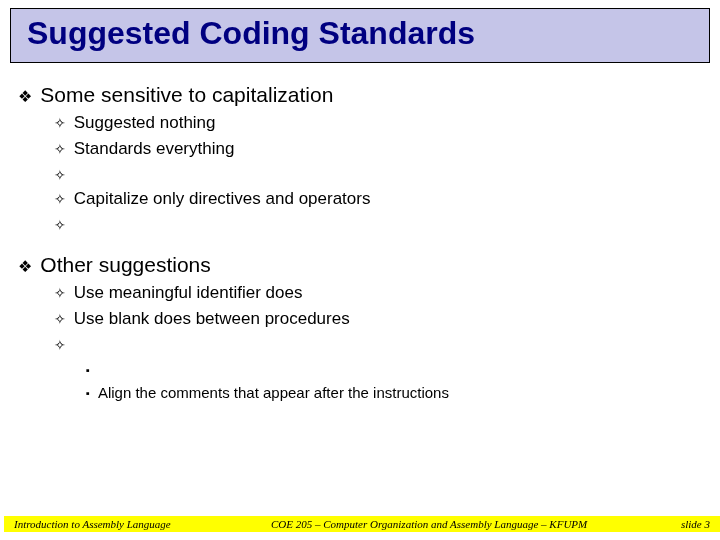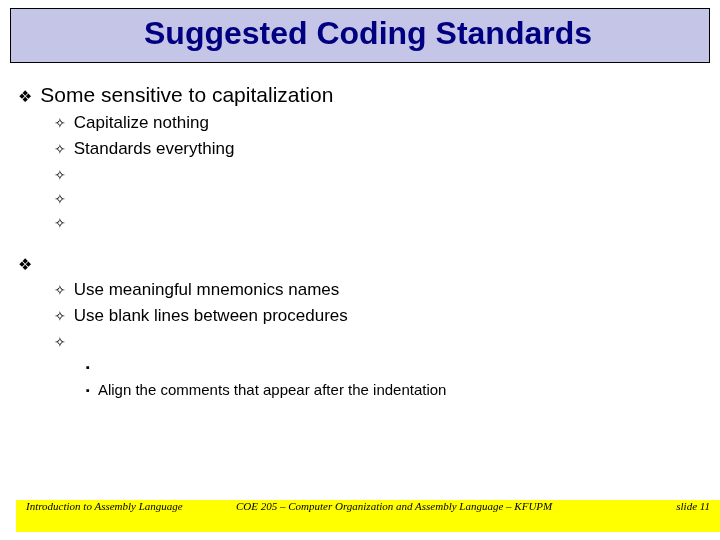"Suggested Coding Standards" .title-bar { text-align: center -> none }
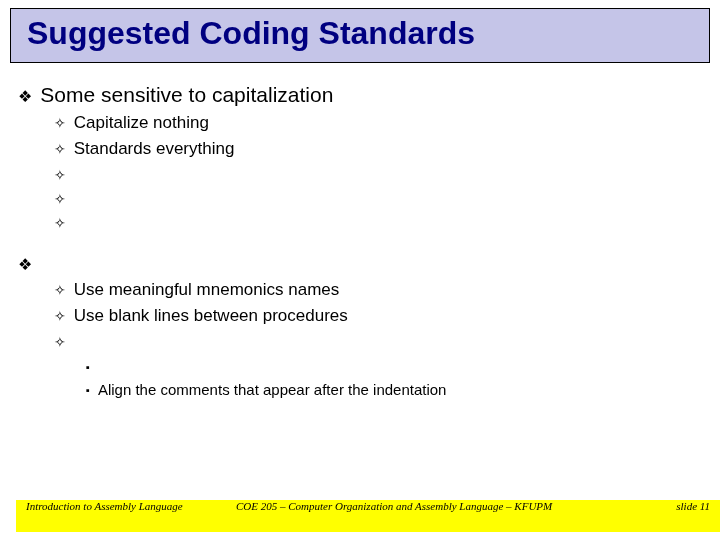"Capitalize nothing" span { text: Capitalize -> Suggested }
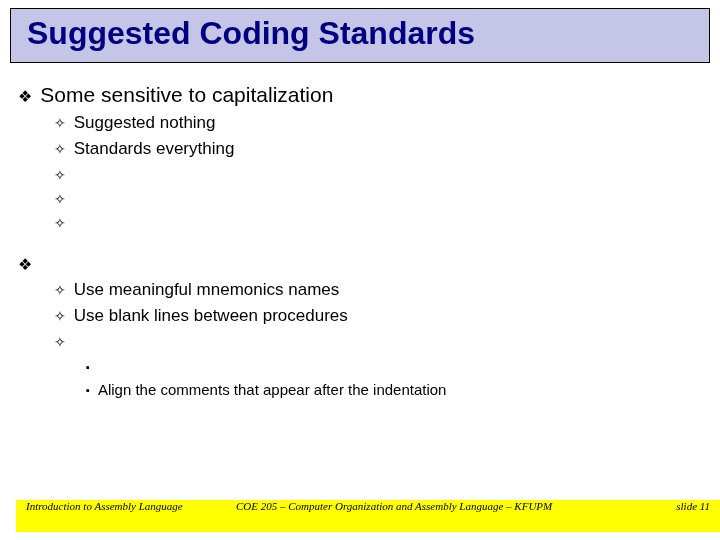"Capitalize only directives and operators" span { html: none -> <span>Capitalize only directives and operators</span> }
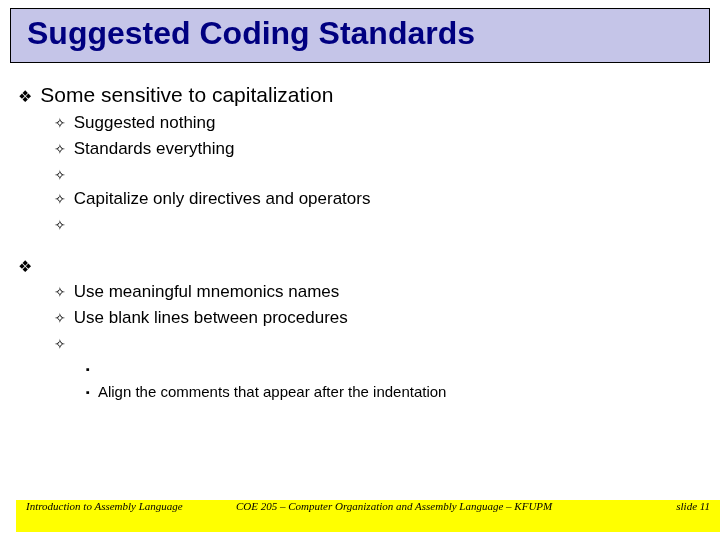"Other suggestions" span { html: none -> <span>Other suggestions</span> }
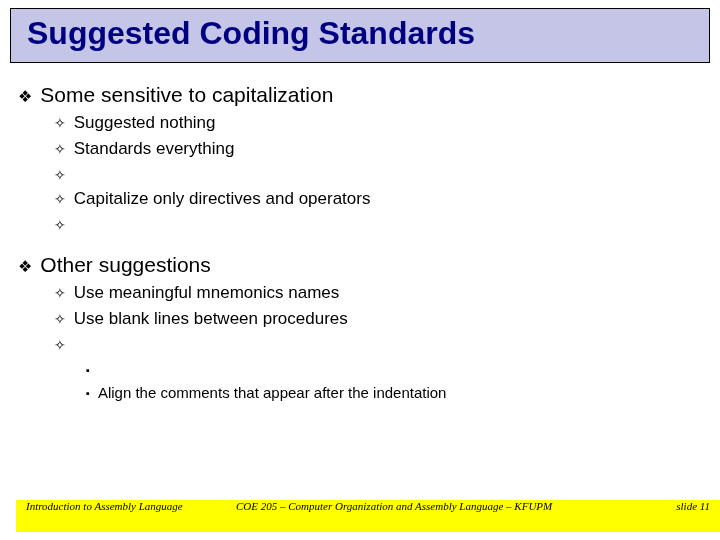"Use meaningful mnemonics names" span { text: mnemonics names -> identifier does }
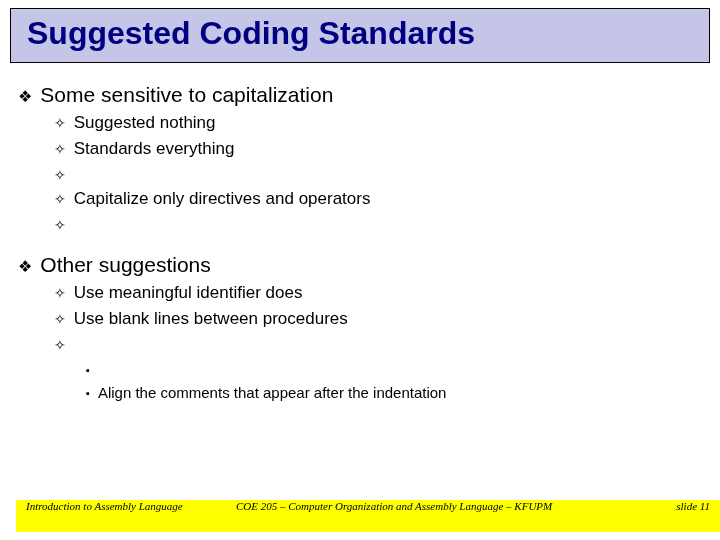"Use blank lines between procedures" span { text: lines -> does }
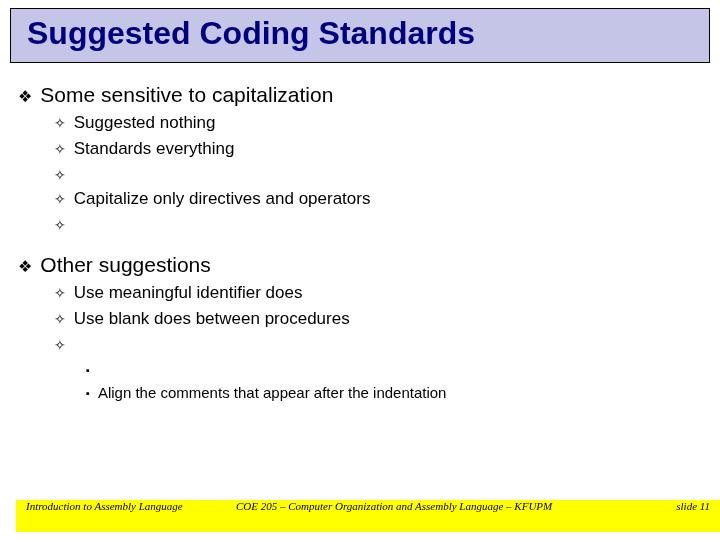"Align the comments that appear" span { text: indentation -> instructions }
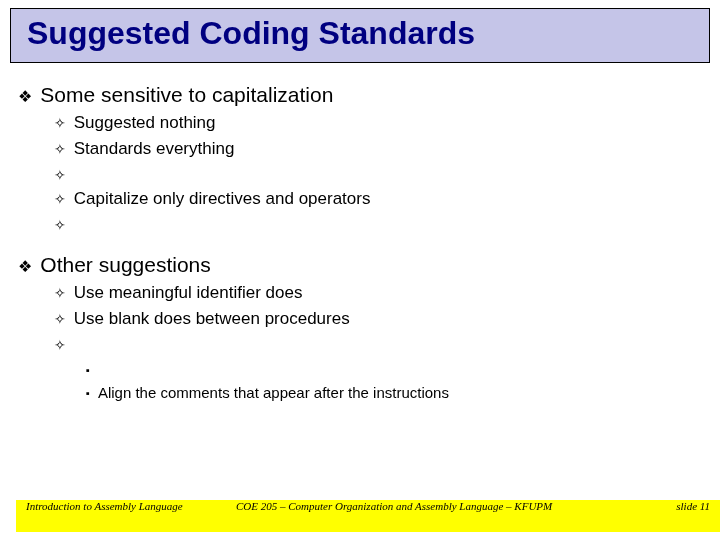"Introduction to Assembly Language" .footer { align-items: none -> center; height: 32px -> 16px; left: 16px -> 4px }
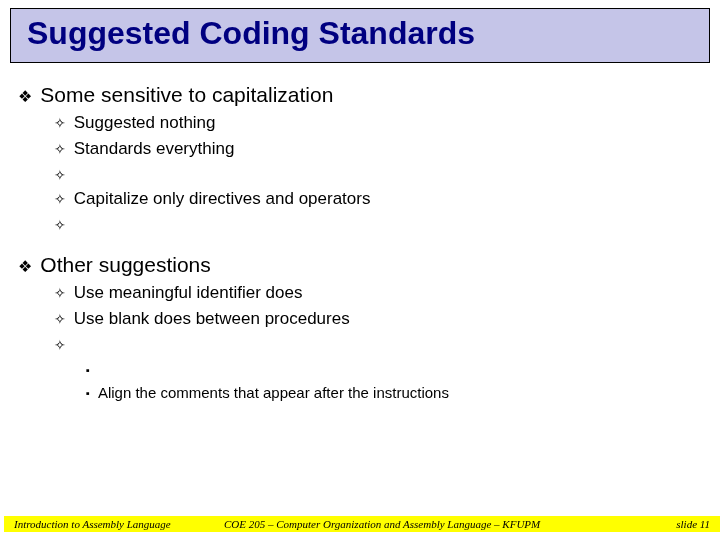"COE 205 – Computer Organization" .footer-center { margin-left: none -> 47px }
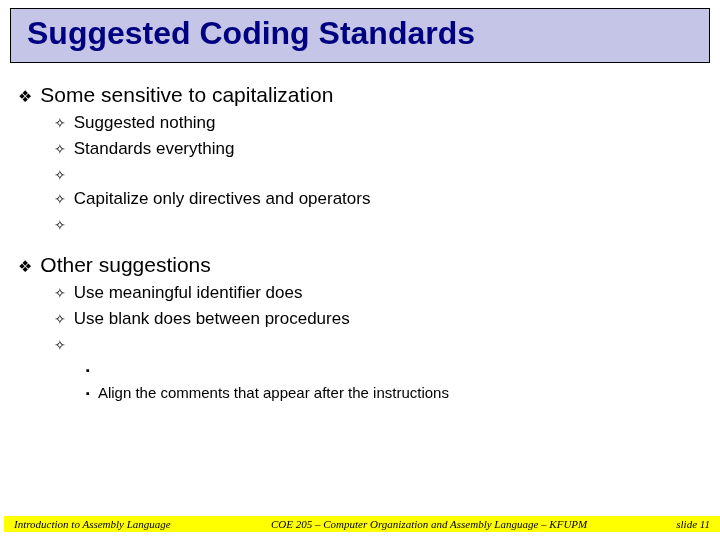"slide 11" div.footer-right { text: 11 -> 3 }
